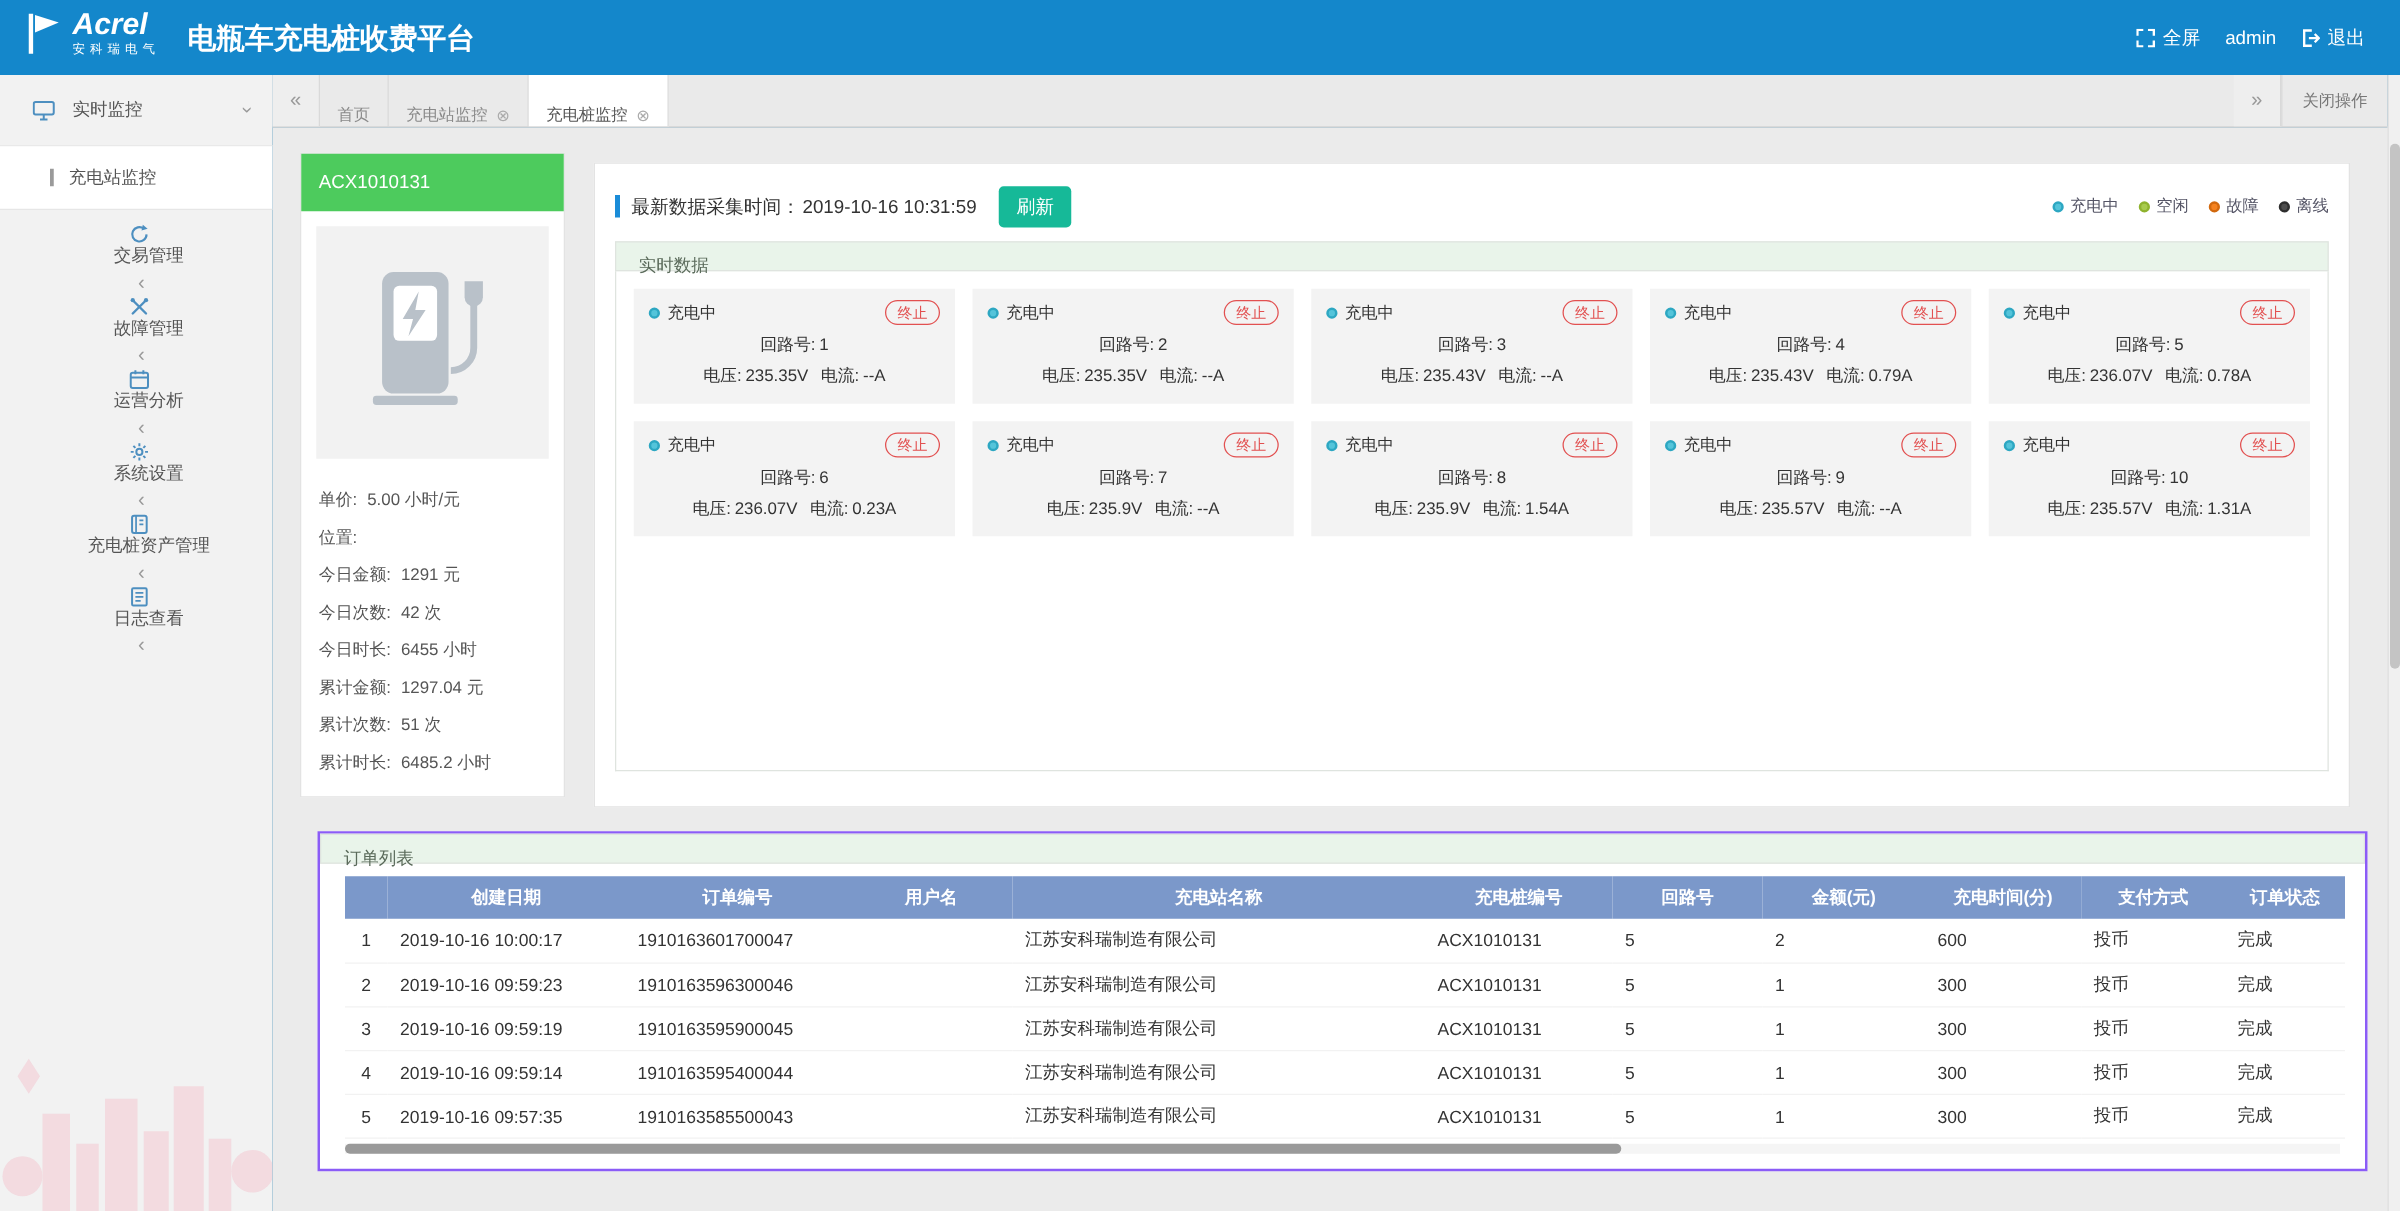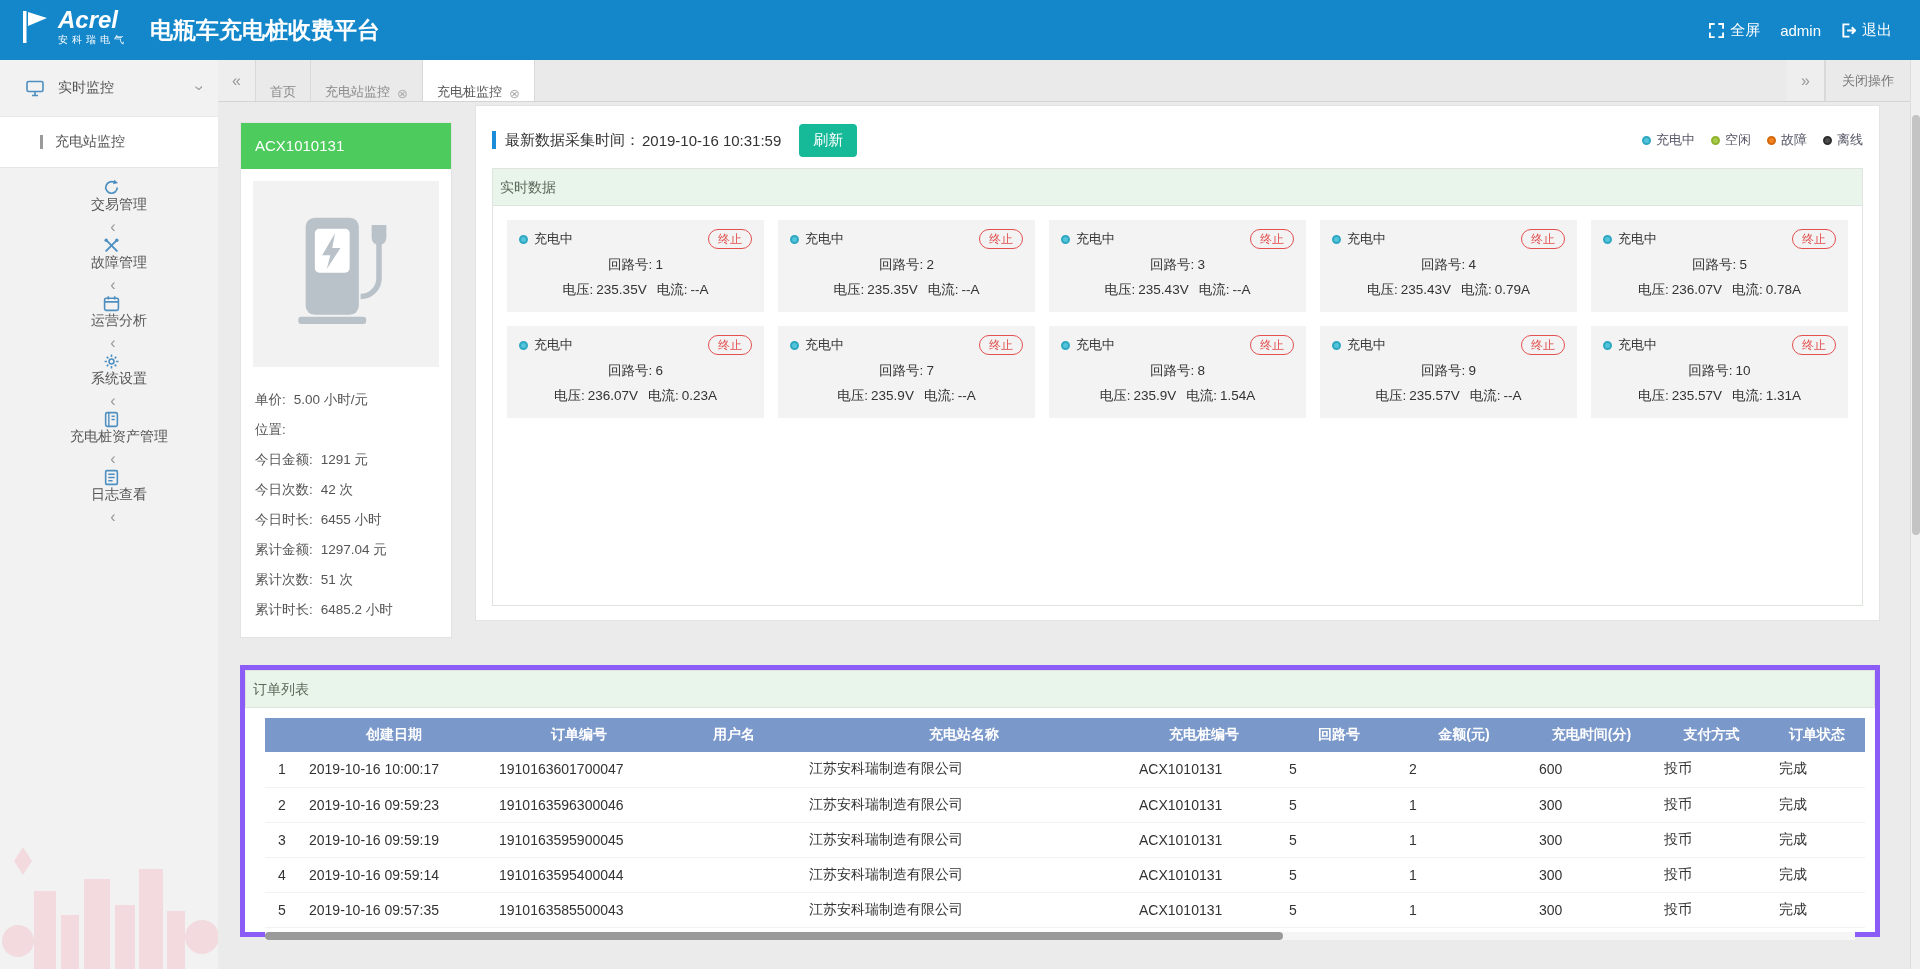"最新数据采集时间：" .monitor-panel { top: 3px -> 28px }
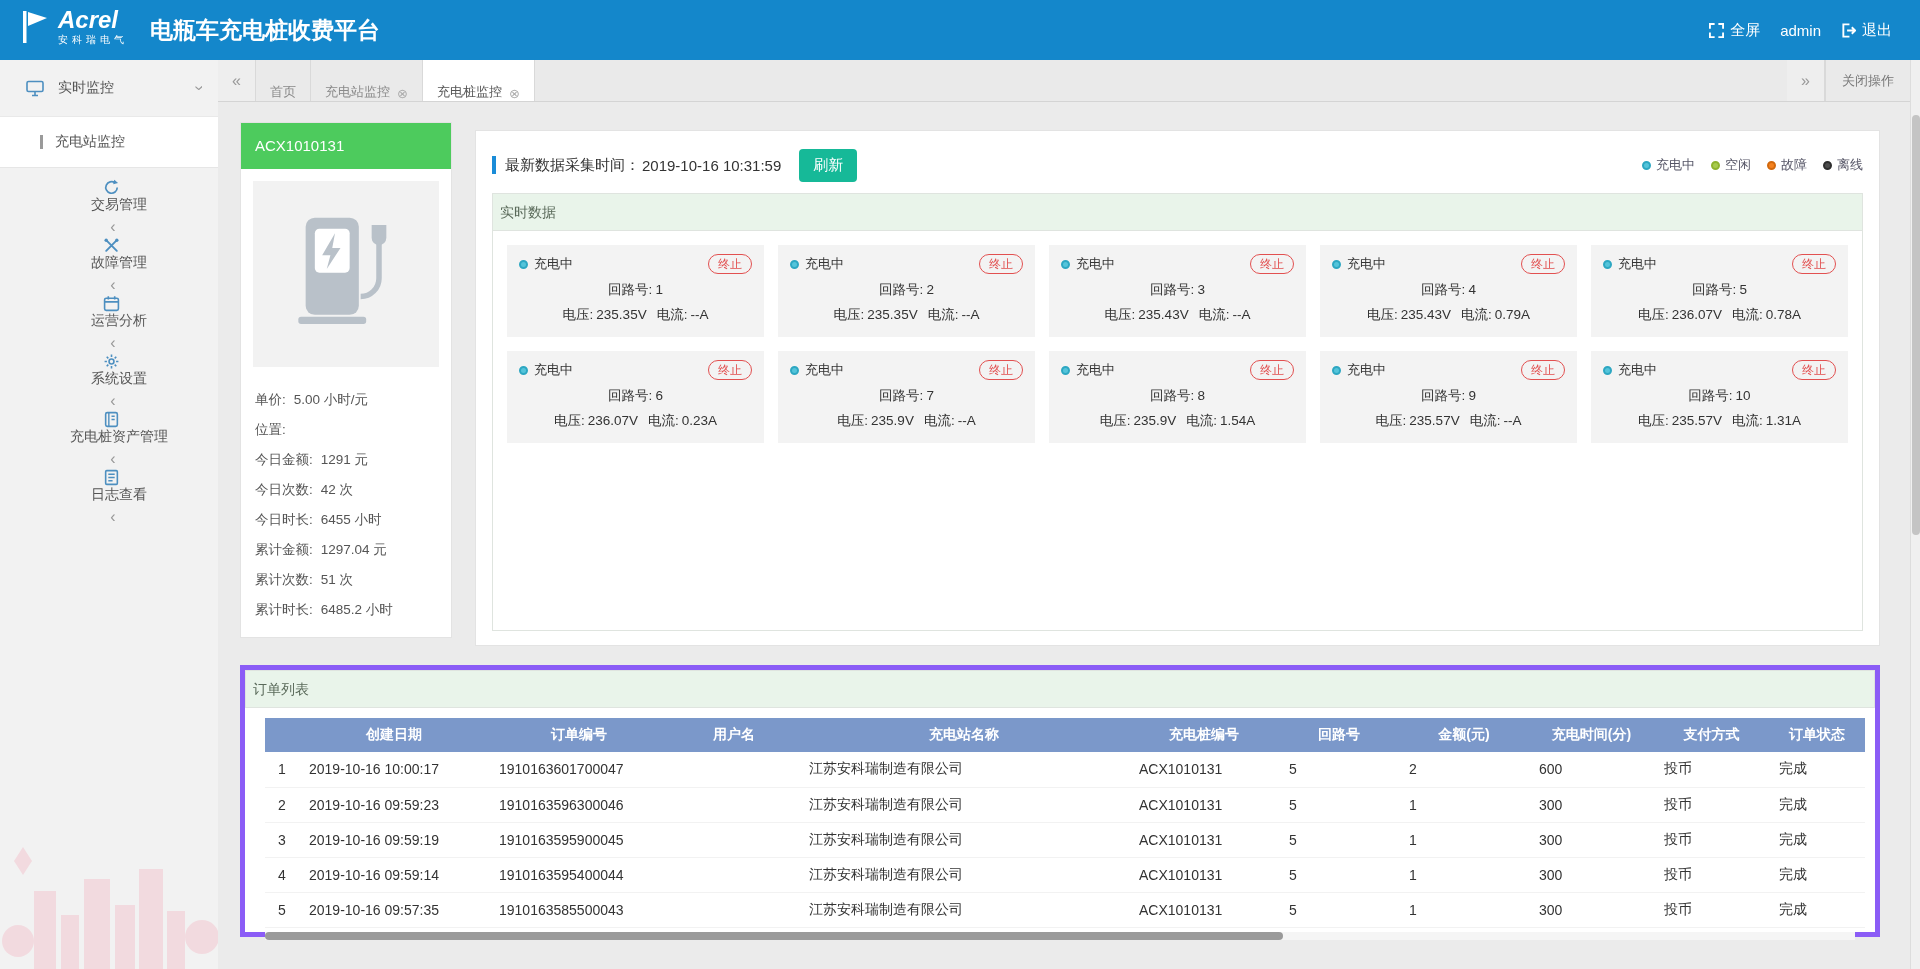"实时数据" .section-bar { height: 38px -> 24px; padding-left: 7px -> 18px }
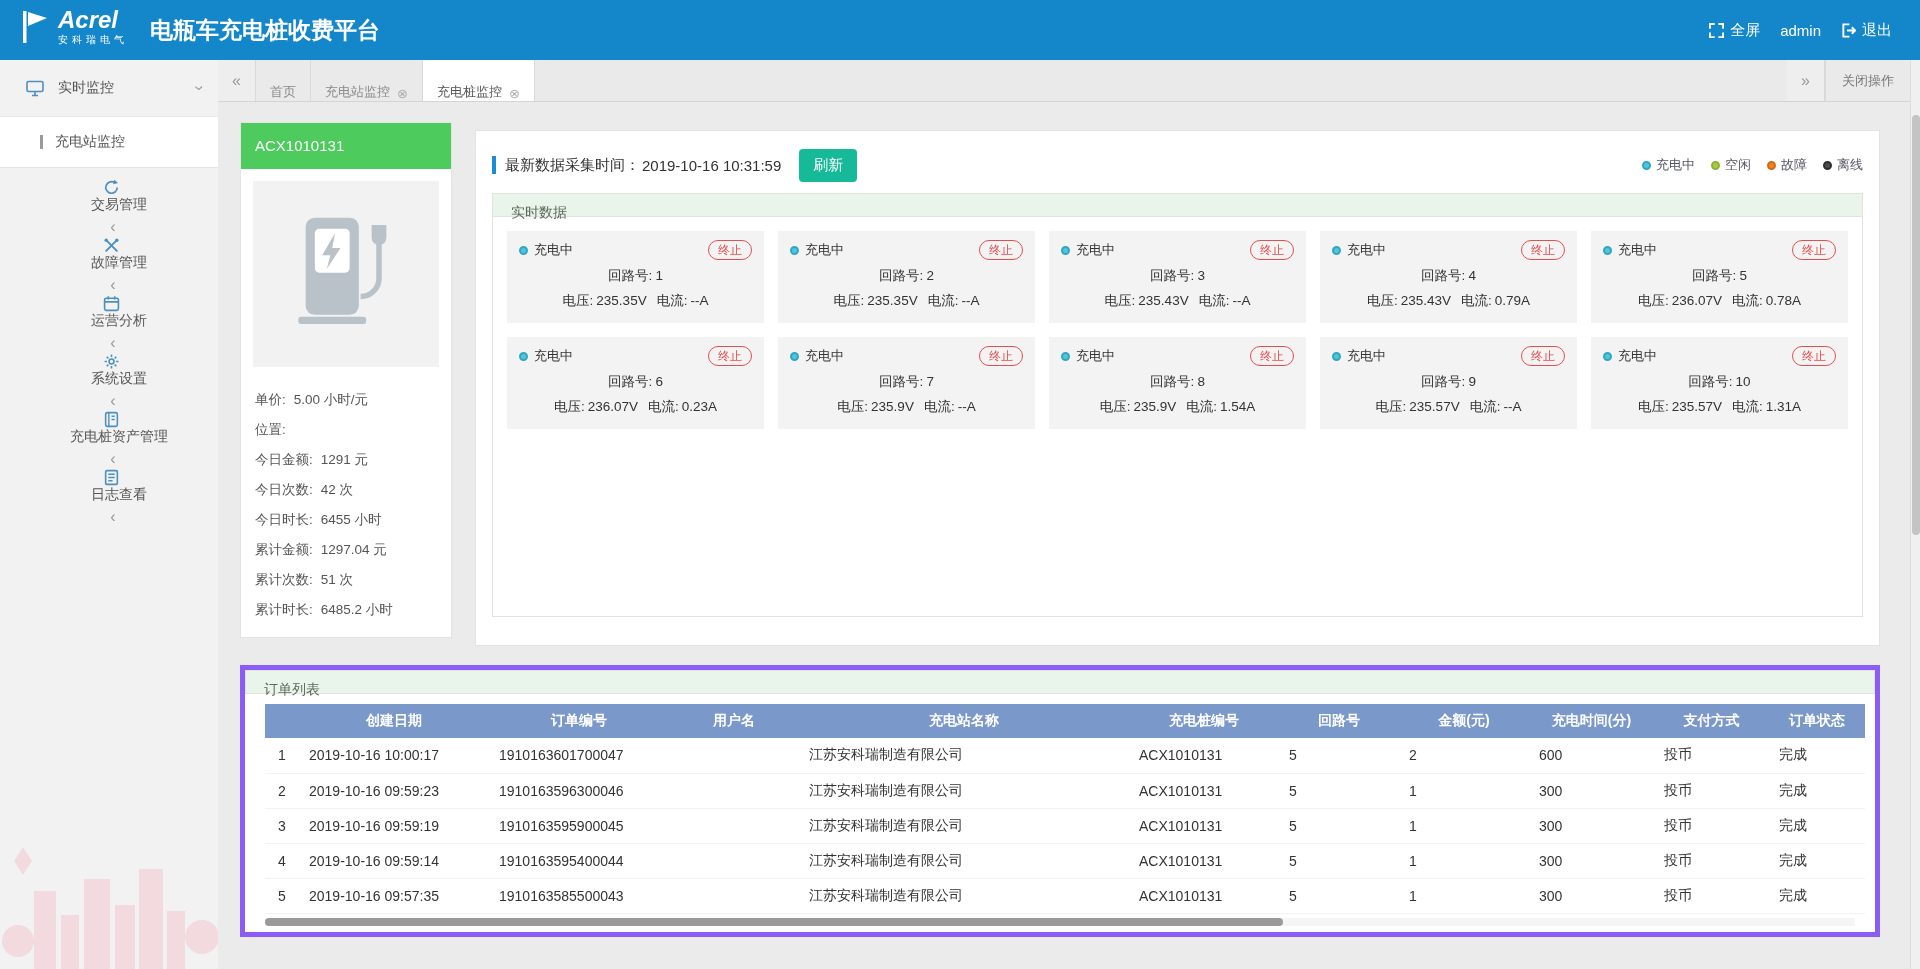"订单列表" .orders-panel { border: 5px solid #8b5cf6 -> 2px solid #8b5cf6; left: 22px -> 36px }
